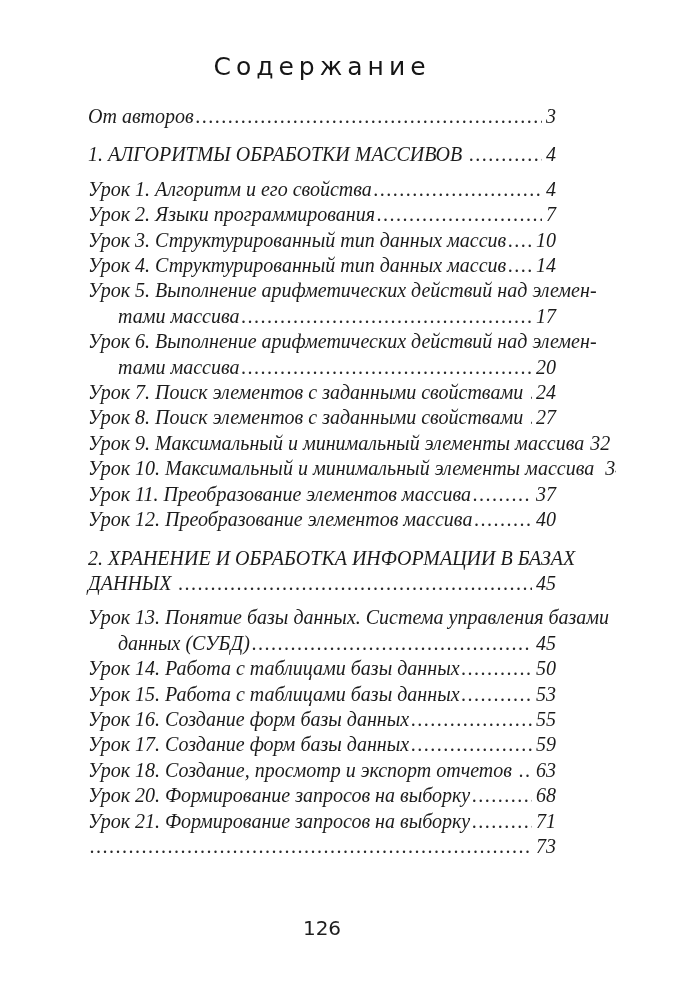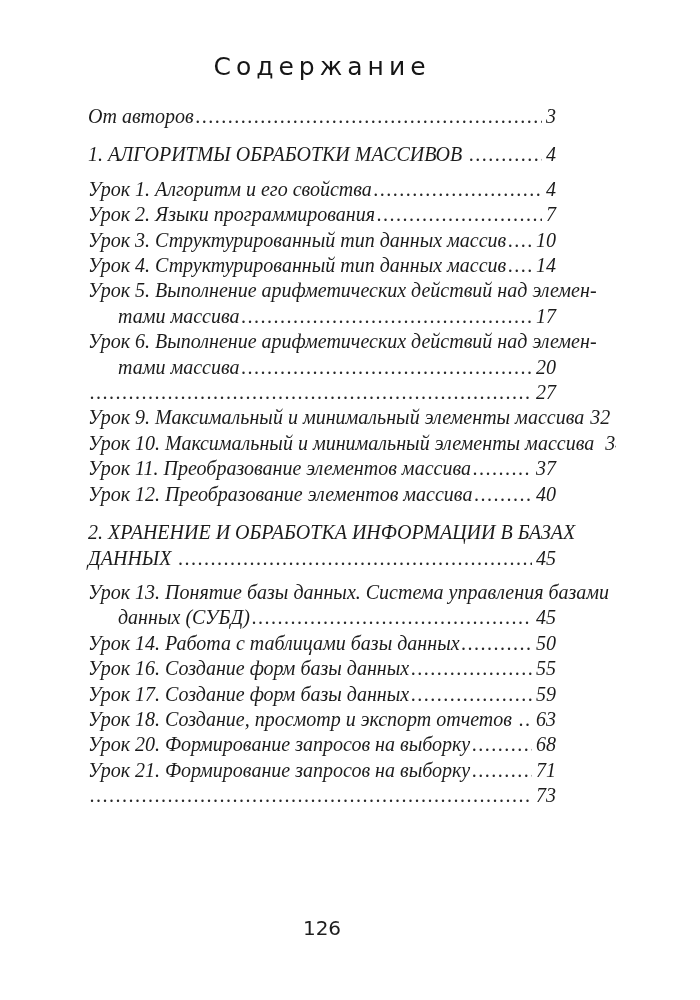"Урок 7. Поиск элементов с" div.entry { html: none -> <div> <div><span>Урок 7. Поиск элементов с заданными свойствами </span><span></span><span>24</span></div> </div> }
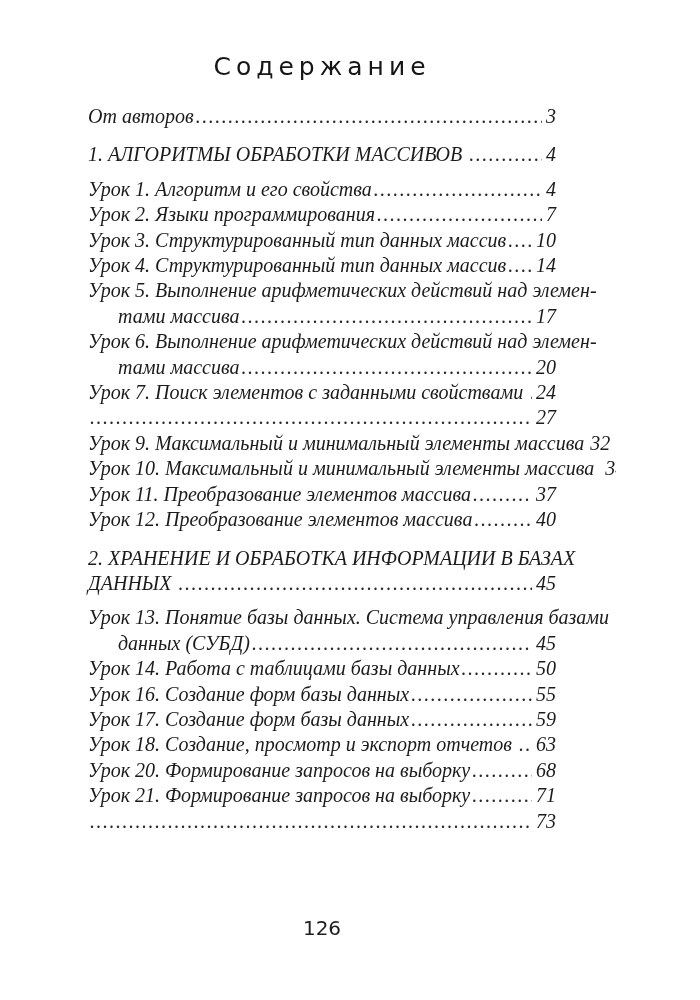"Урок 8. Поиск элементов с" span.txt { html: none -> <span>Урок 8. Поиск элементов с заданными свойствами </span> }
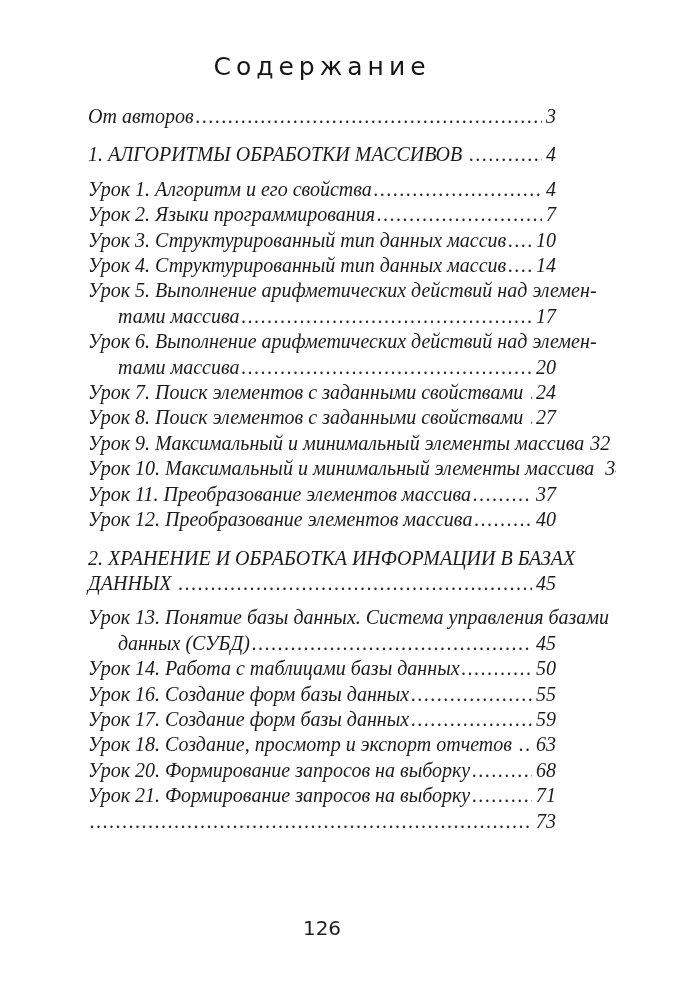"Урок 15. Работа с таблицами" div.entry { html: none -> <div> <div><span>Урок 15. Работа с таблицами базы данных</span><span></span><span>53</span></div> </div> }
